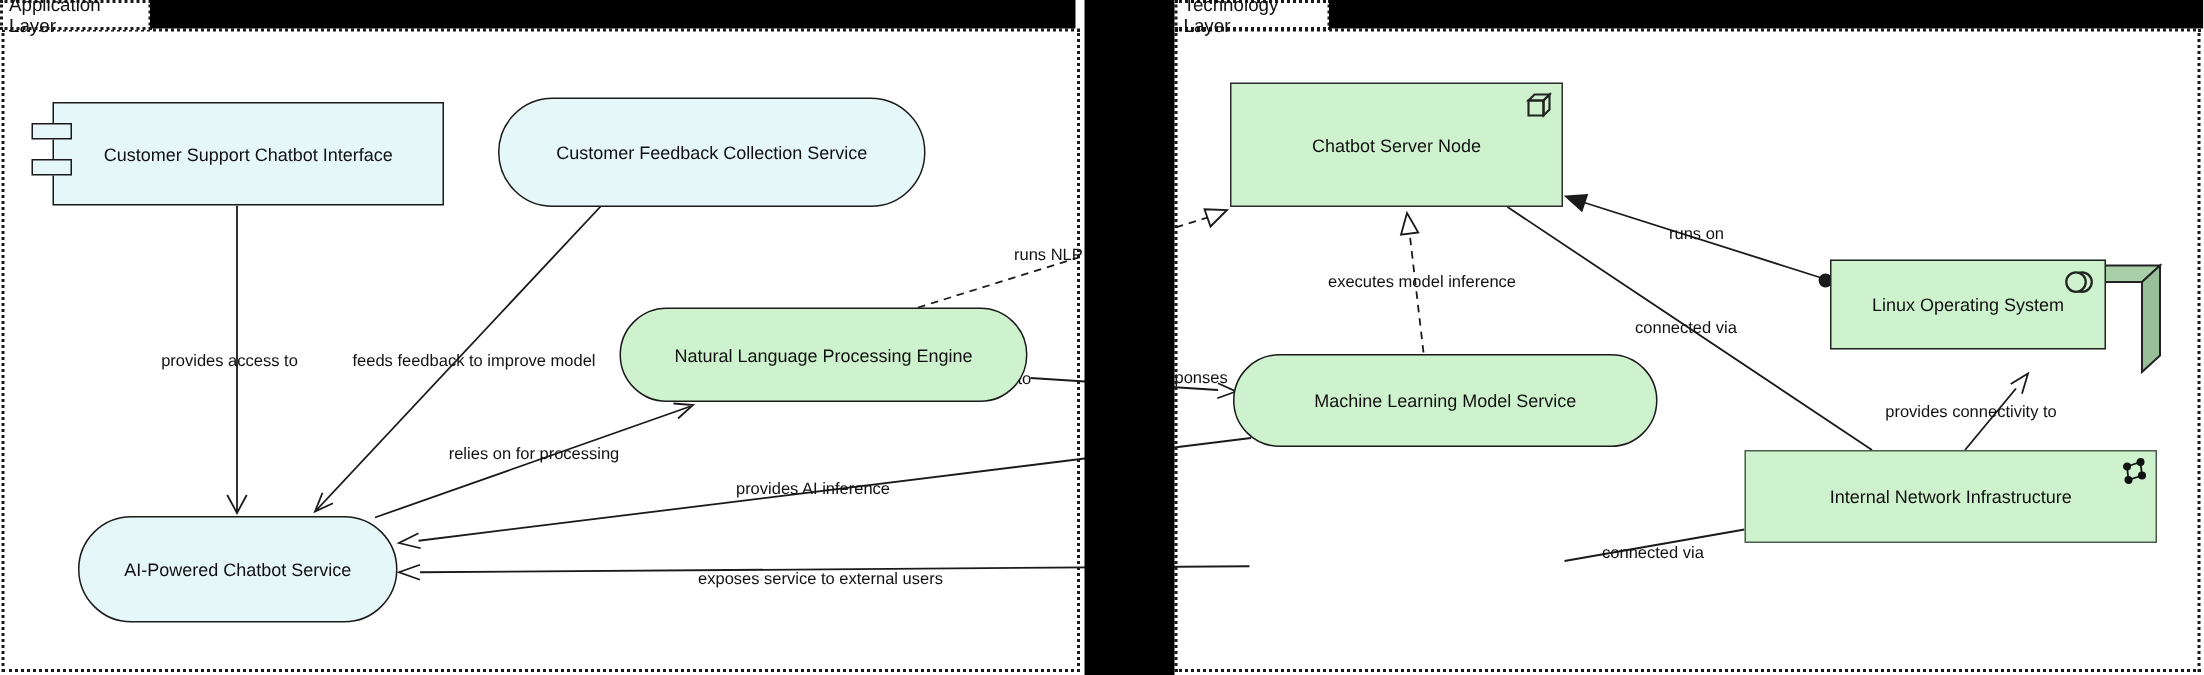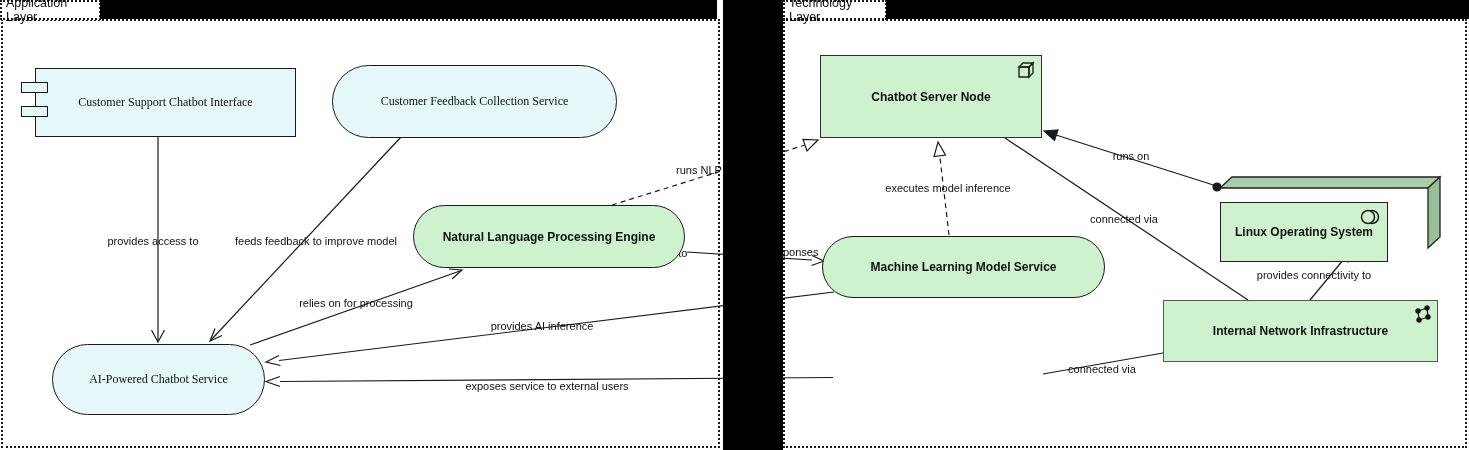"Customer Support Chatbot Interface" .app-fill { font-family: Liberation Serif, serif -> none }
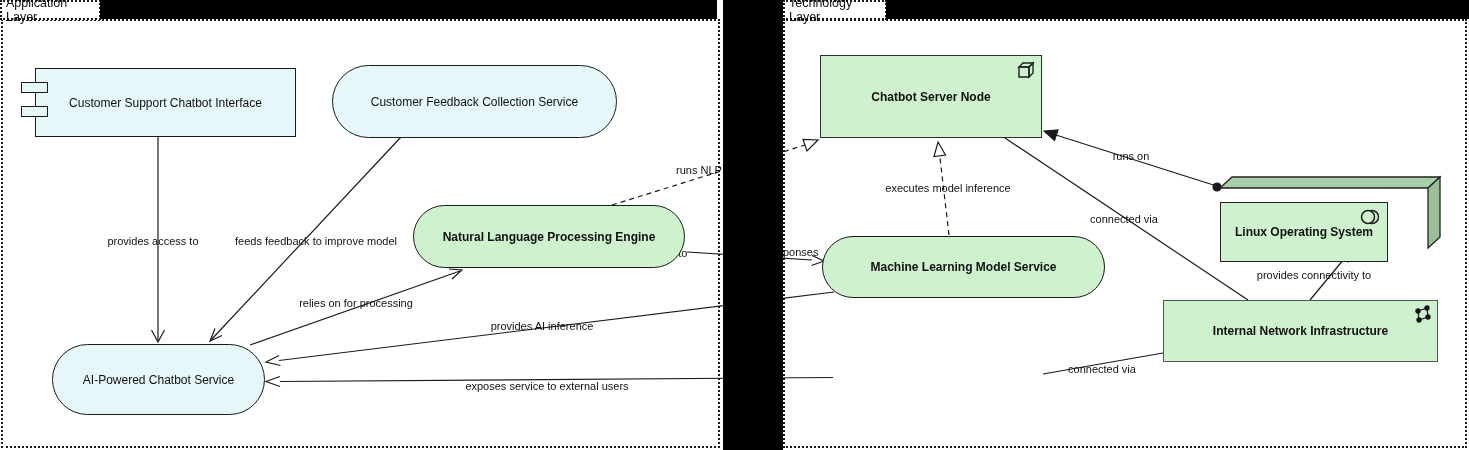"Chatbot Server Node" .tech-fill { font-weight: bold -> none }
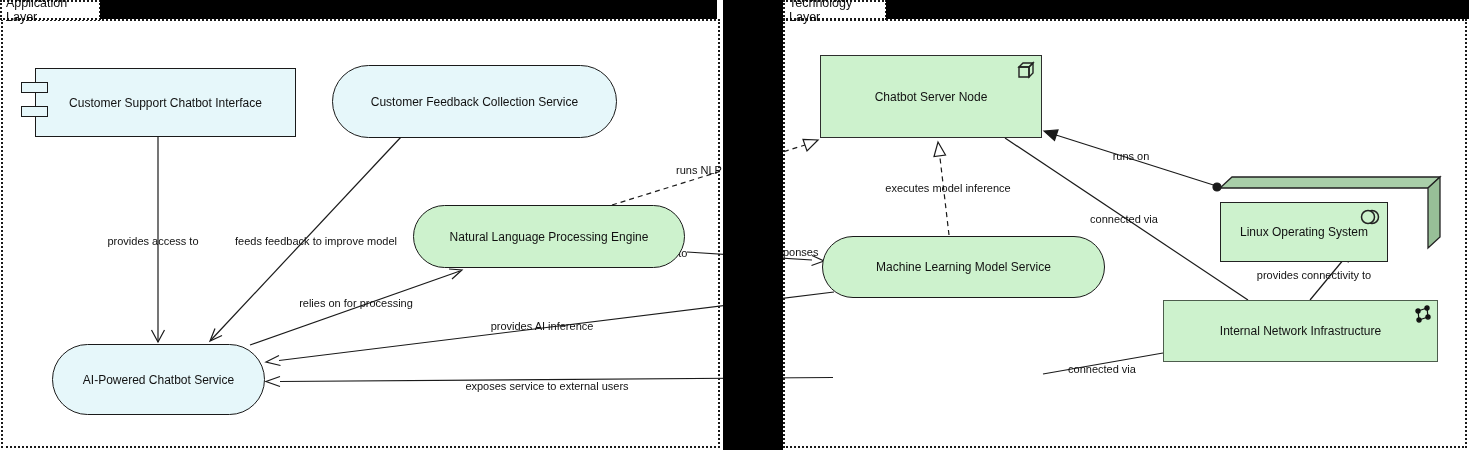"Linux Operating System" div.el { top: 202px -> 173px; width: 168px -> 184px }
